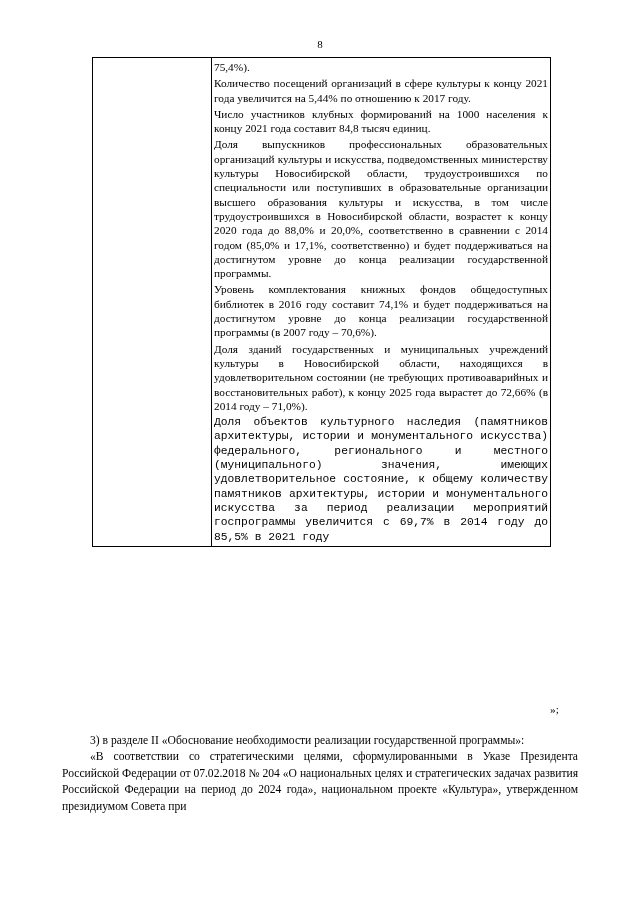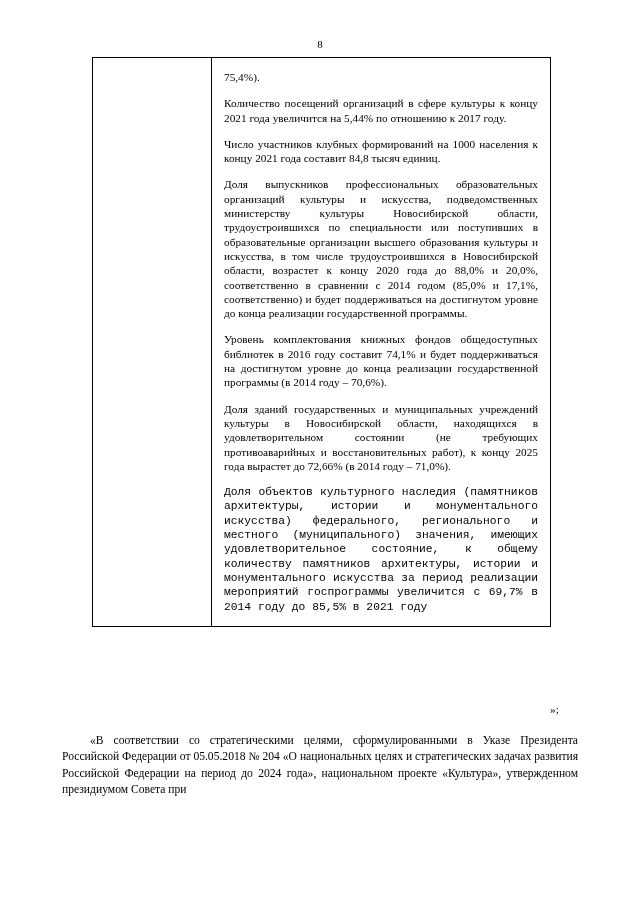"75,4%)." .cell-text p { margin: 12px -> 2px }
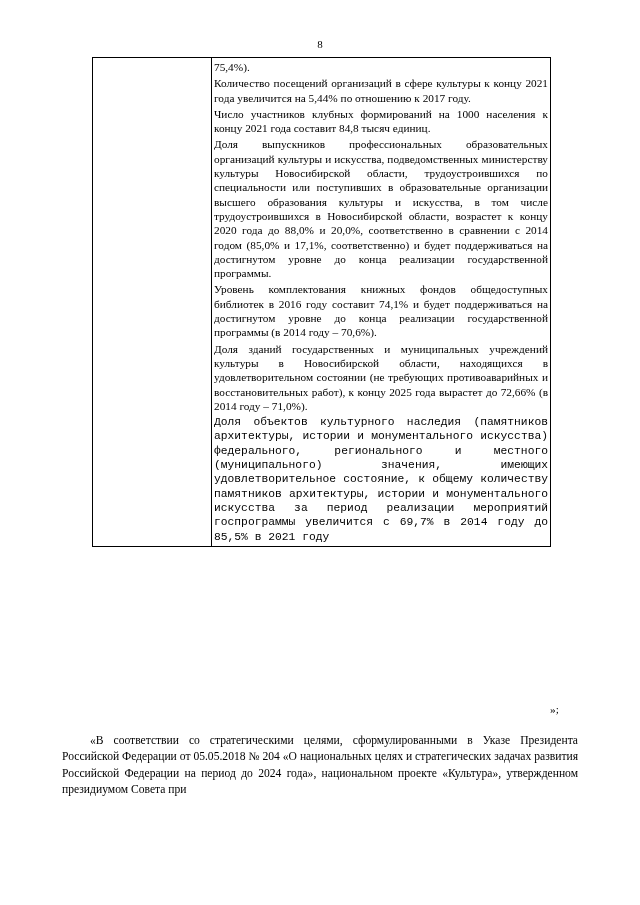"Уровень комплектования книжных фондов" p { text: 2014 -> 2007 }
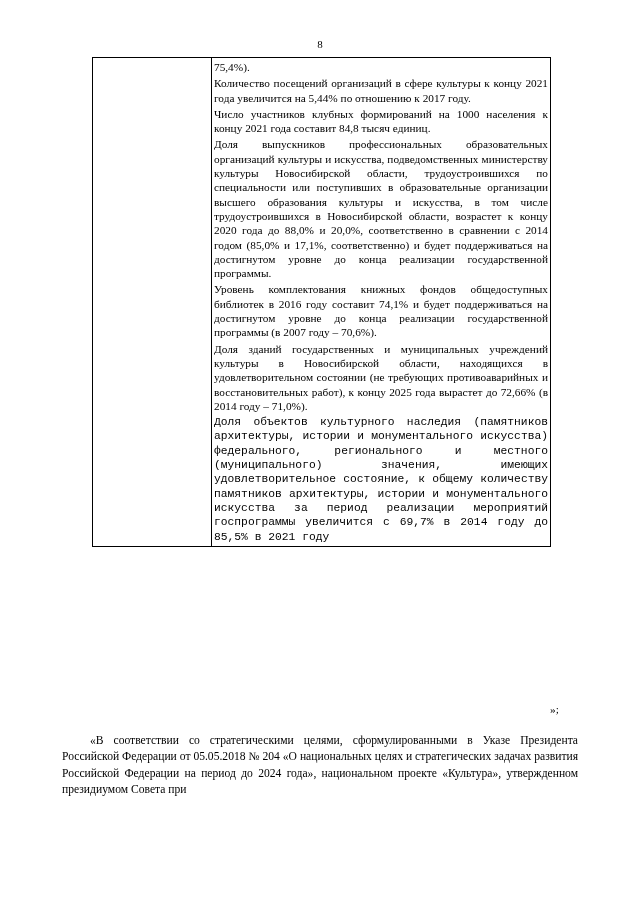"3) в разделе II «Обоснование" p.indent { html: none -> <p>3) в разделе II «Обоснование необходимости реализации государственной программы»:</p> }
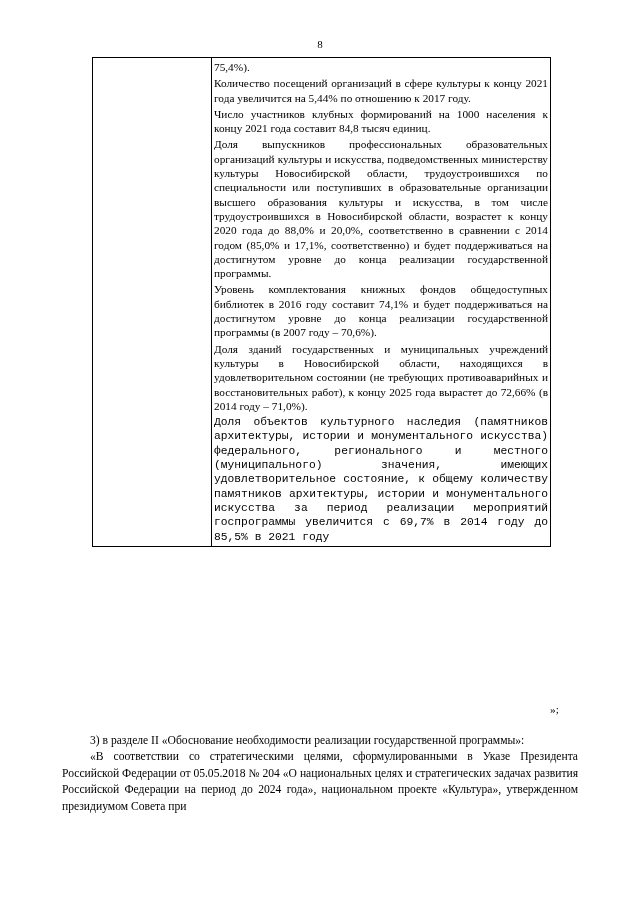"«В соответствии со стратегическими" p.indent { text: 05.05.2018 -> 07.02.2018 }
